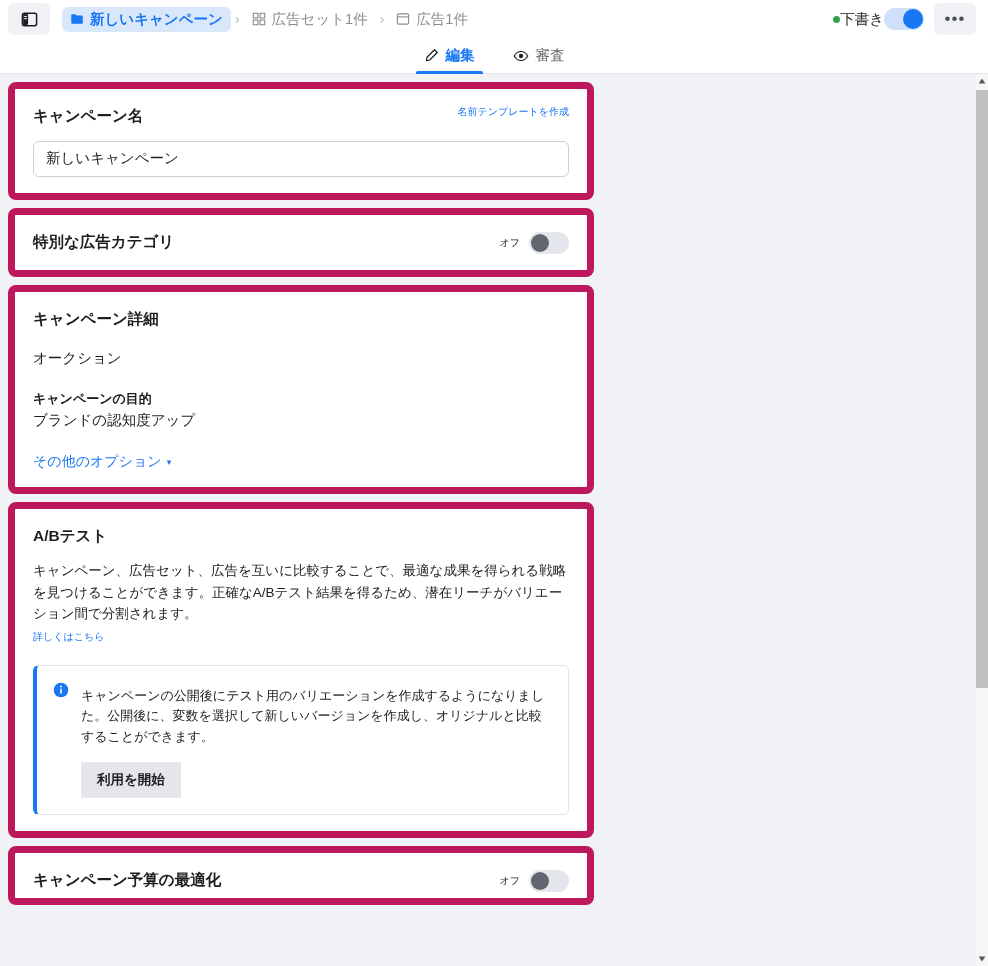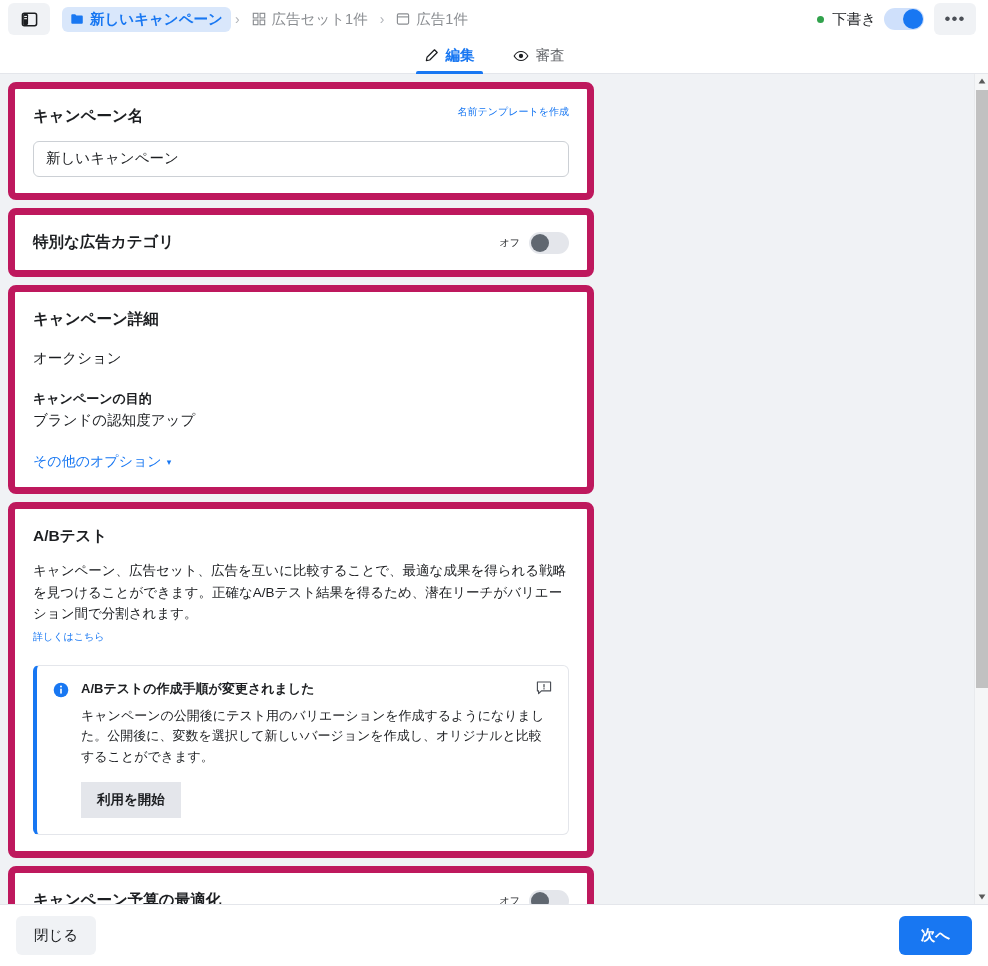"下書き" .status-wrap { gap: 8px -> 0 }
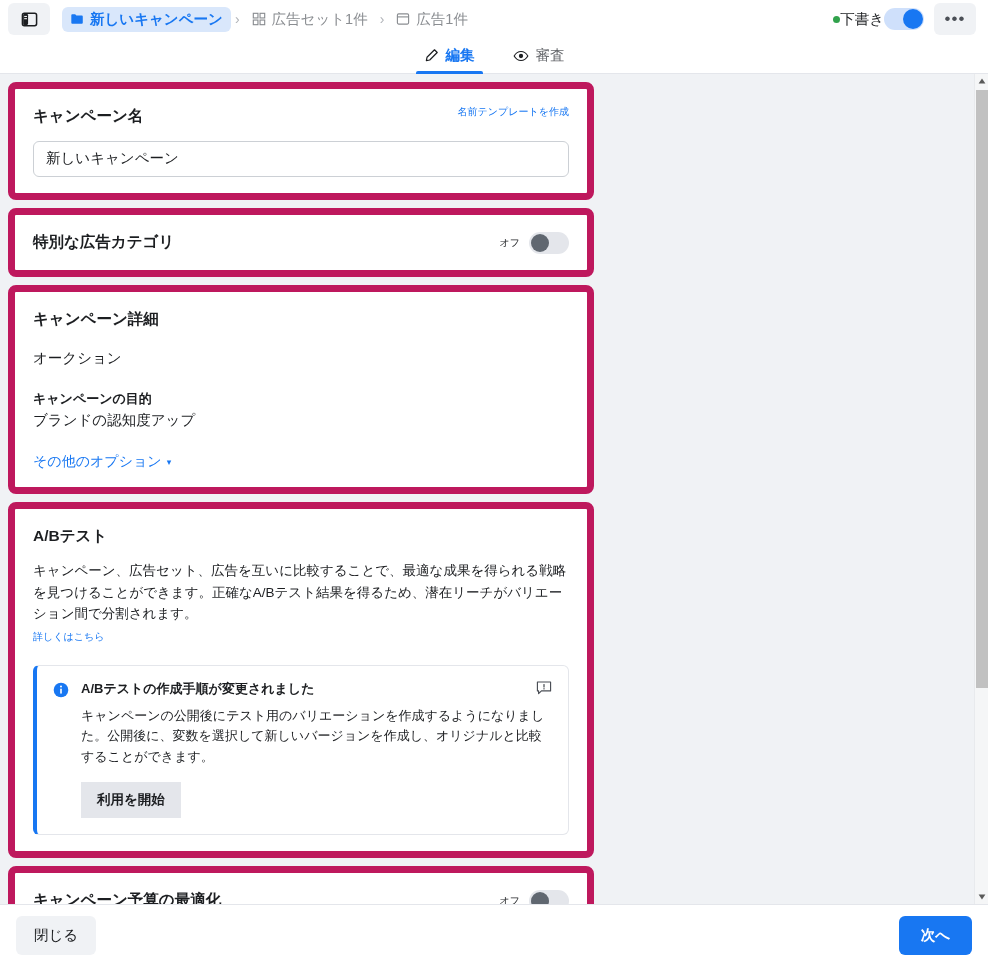"A/Bテストの作成手順が変更されました" div.notice-head { html: <div> <div>A/Bテストの作成手順が変更されました</div> <span> <svg> <path></path> <rect></rect> <rect></rect> </svg> </span> </div> -> none }
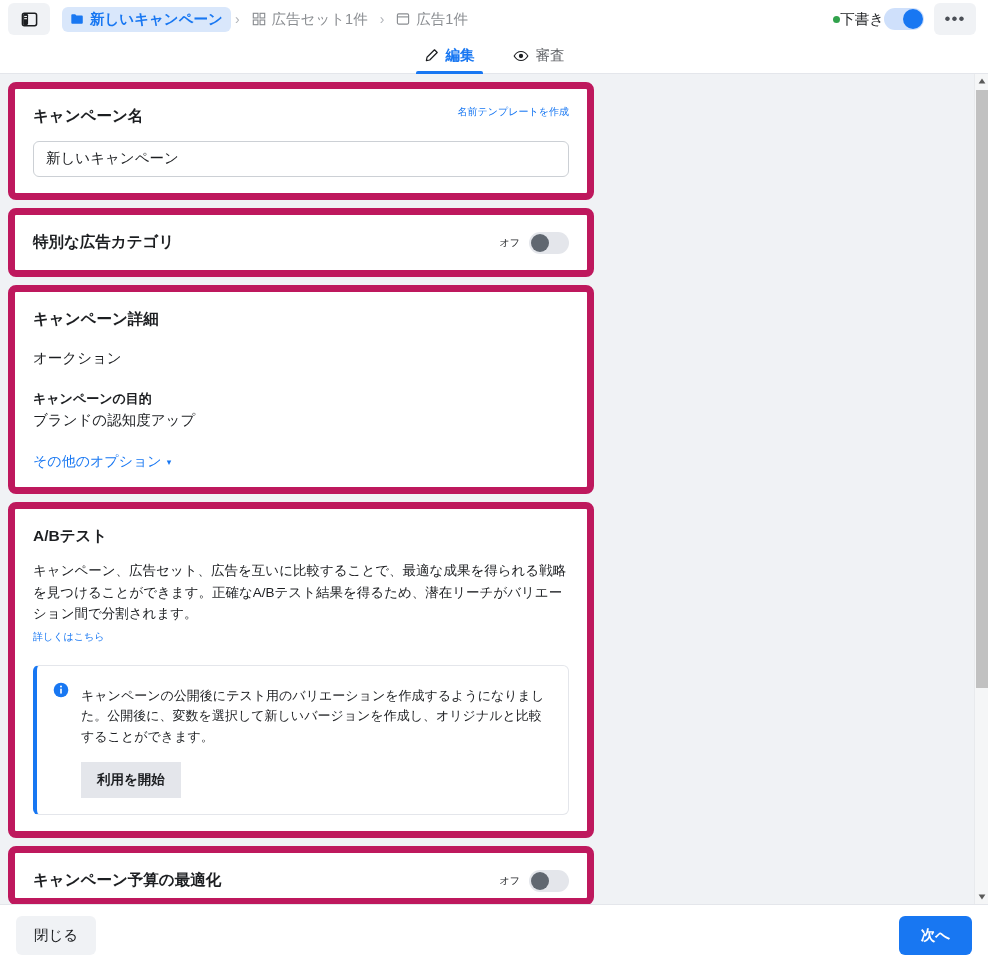"閉じる" div.footer { html: <div> <button>閉じる</button> <button>次へ</button> </div> -> none }
